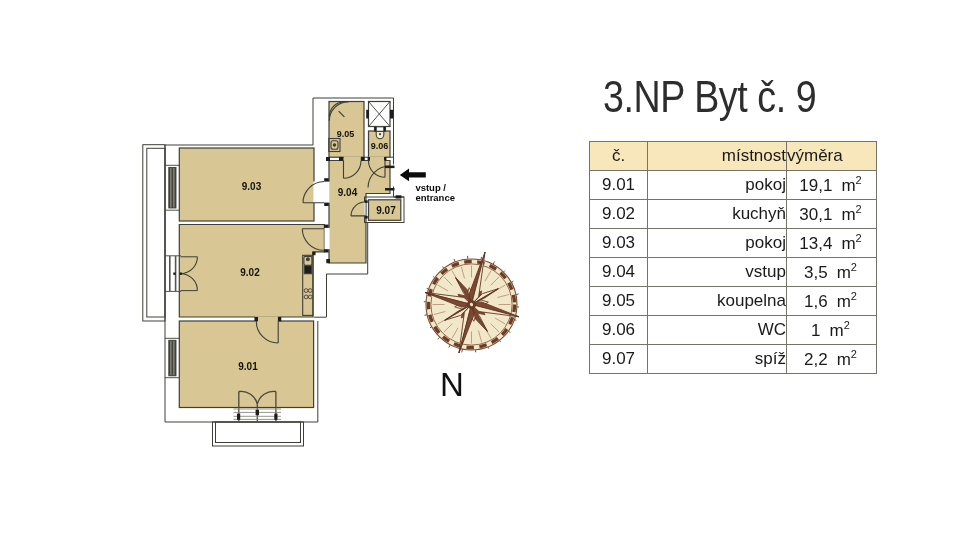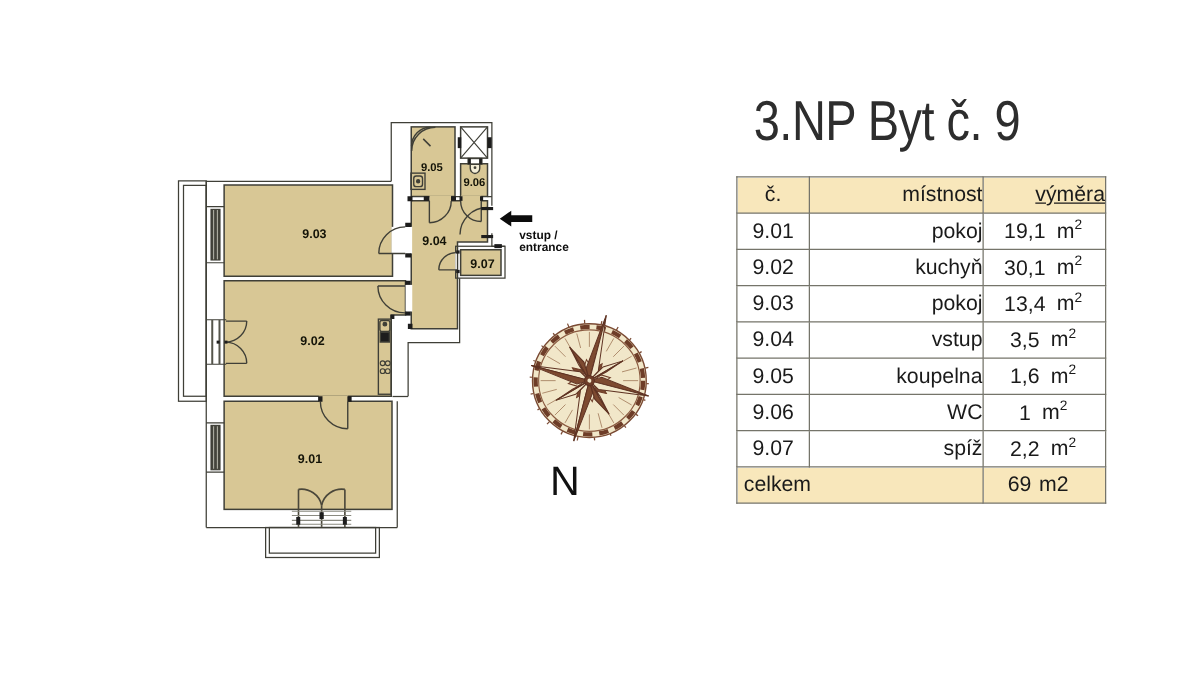"výměra" td.c3 { text-align: right -> left; text-decoration: underline -> none }
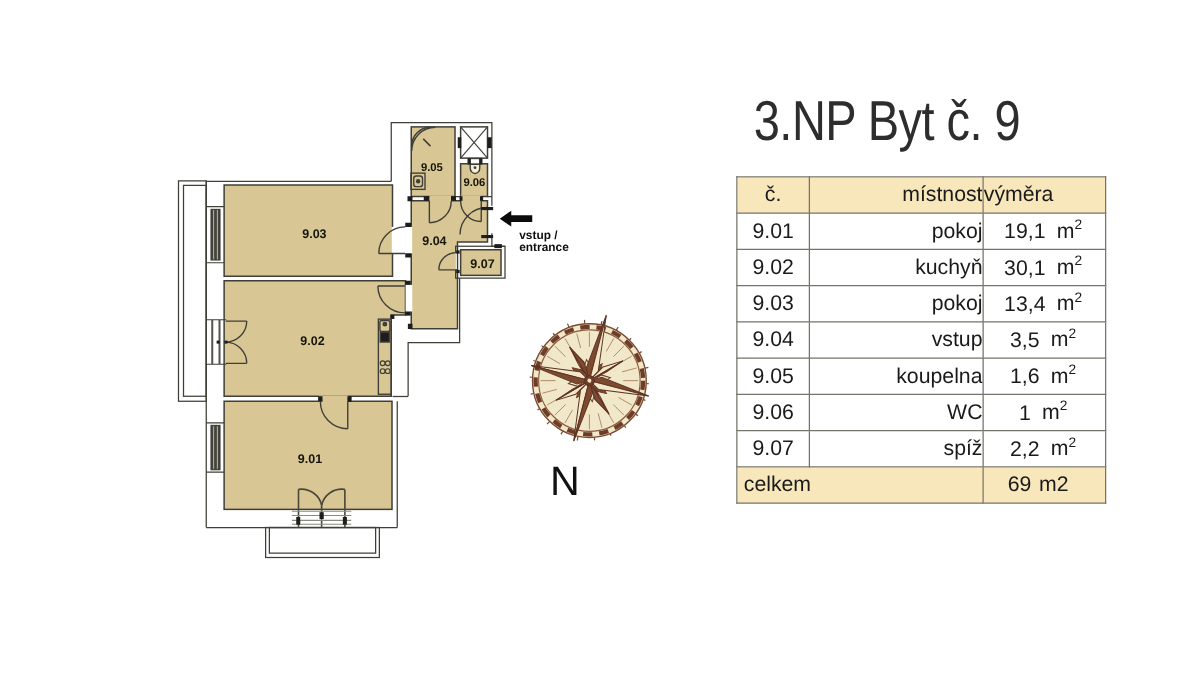"celkem" tr { html: <tr> <td>celkem</td> <td><span>69</span><span>m2</span></td> </tr> -> none }
